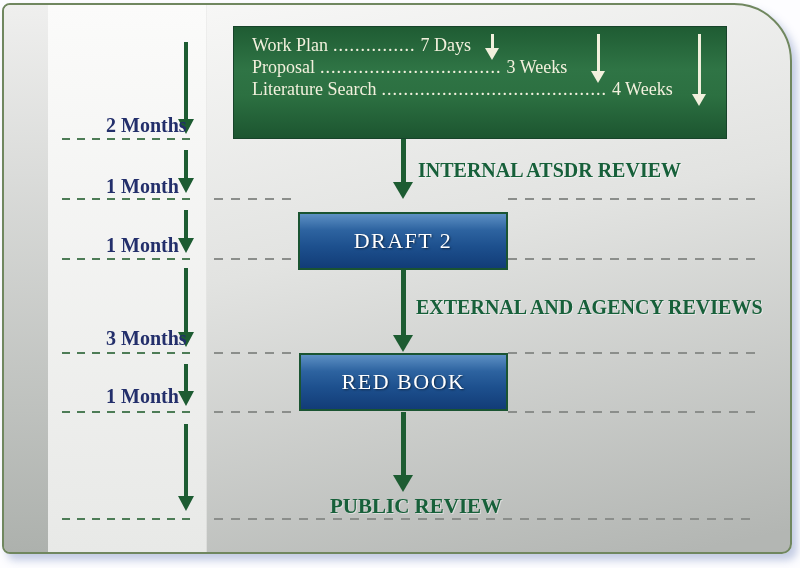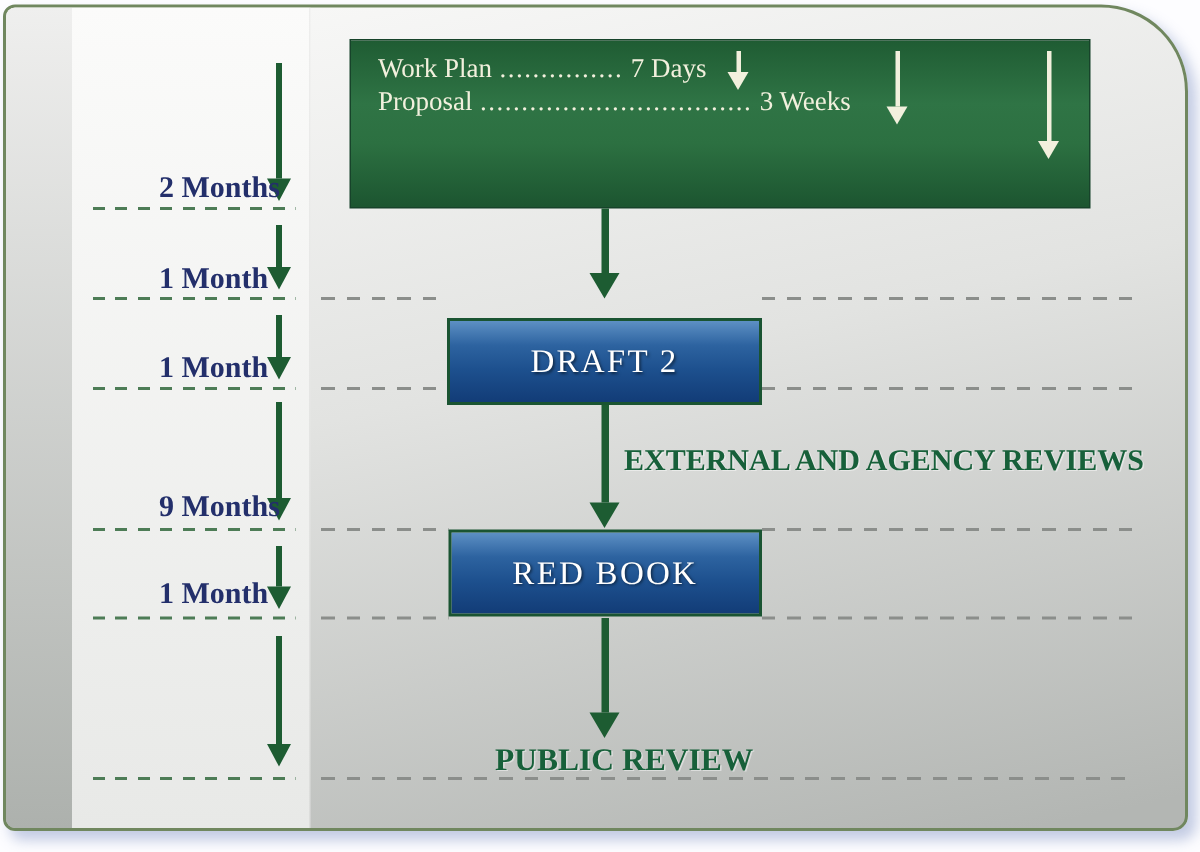"Literature Search" div.plan-line { html: none -> <div> <span>Literature Search</span><span>.........................................</span><span>4 Weeks</span> </div> }
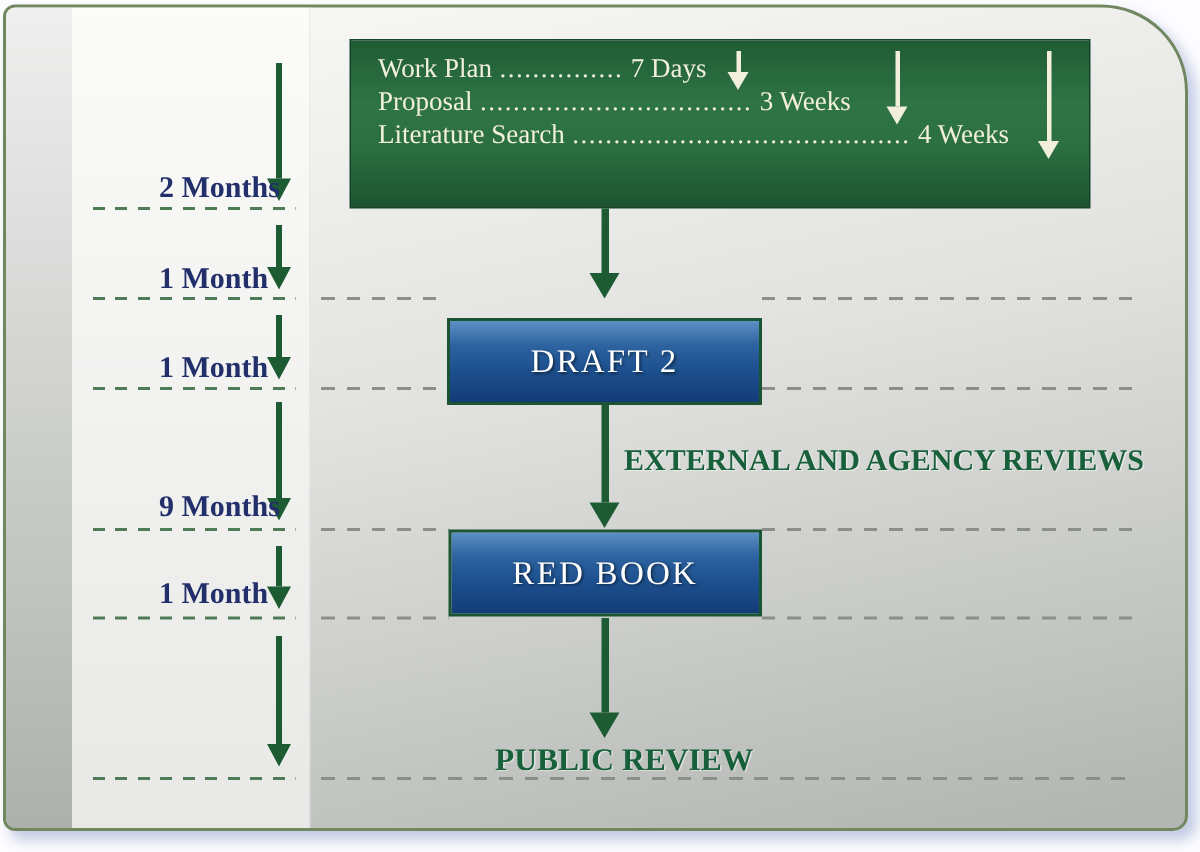"INTERNAL ATSDR REVIEW" div.stage-label { html: none -> <div>INTERNAL ATSDR REVIEW</div> }
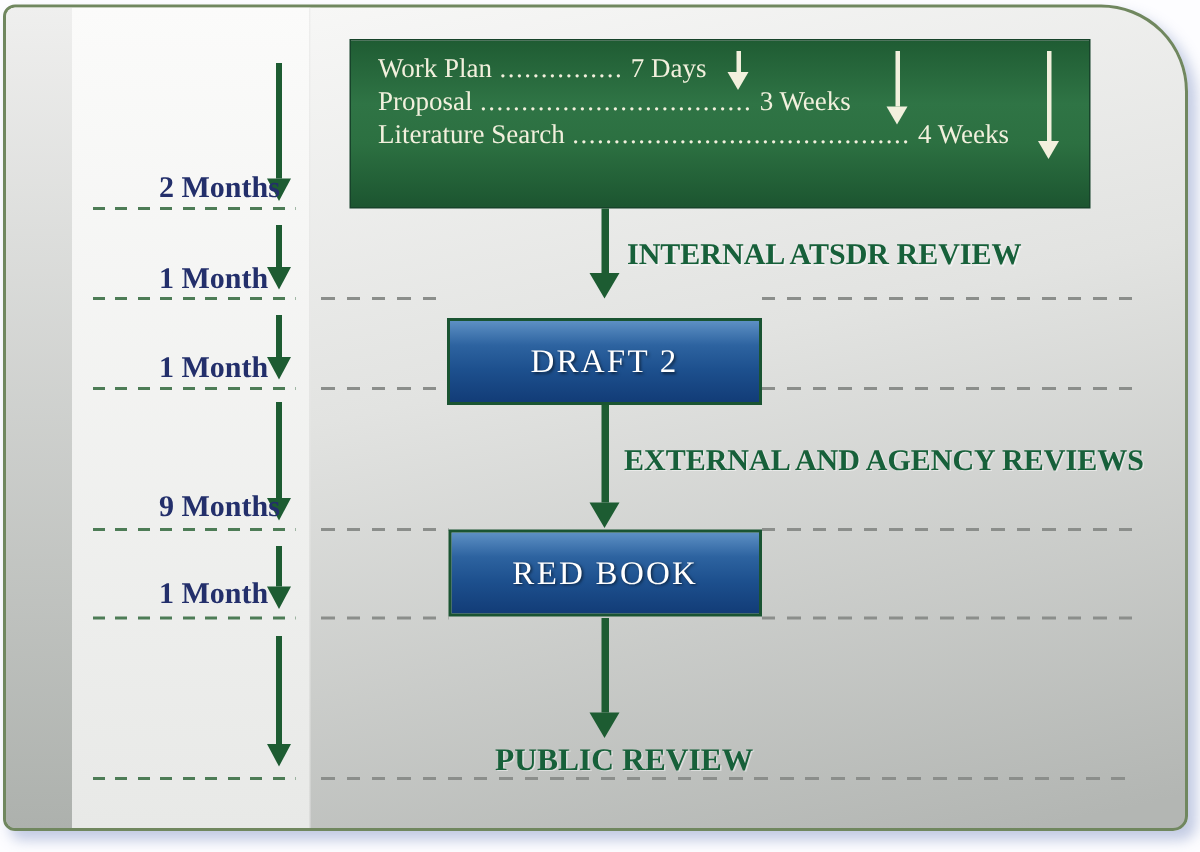"9 Months" div.tl-label { text: 9 -> 3 }
